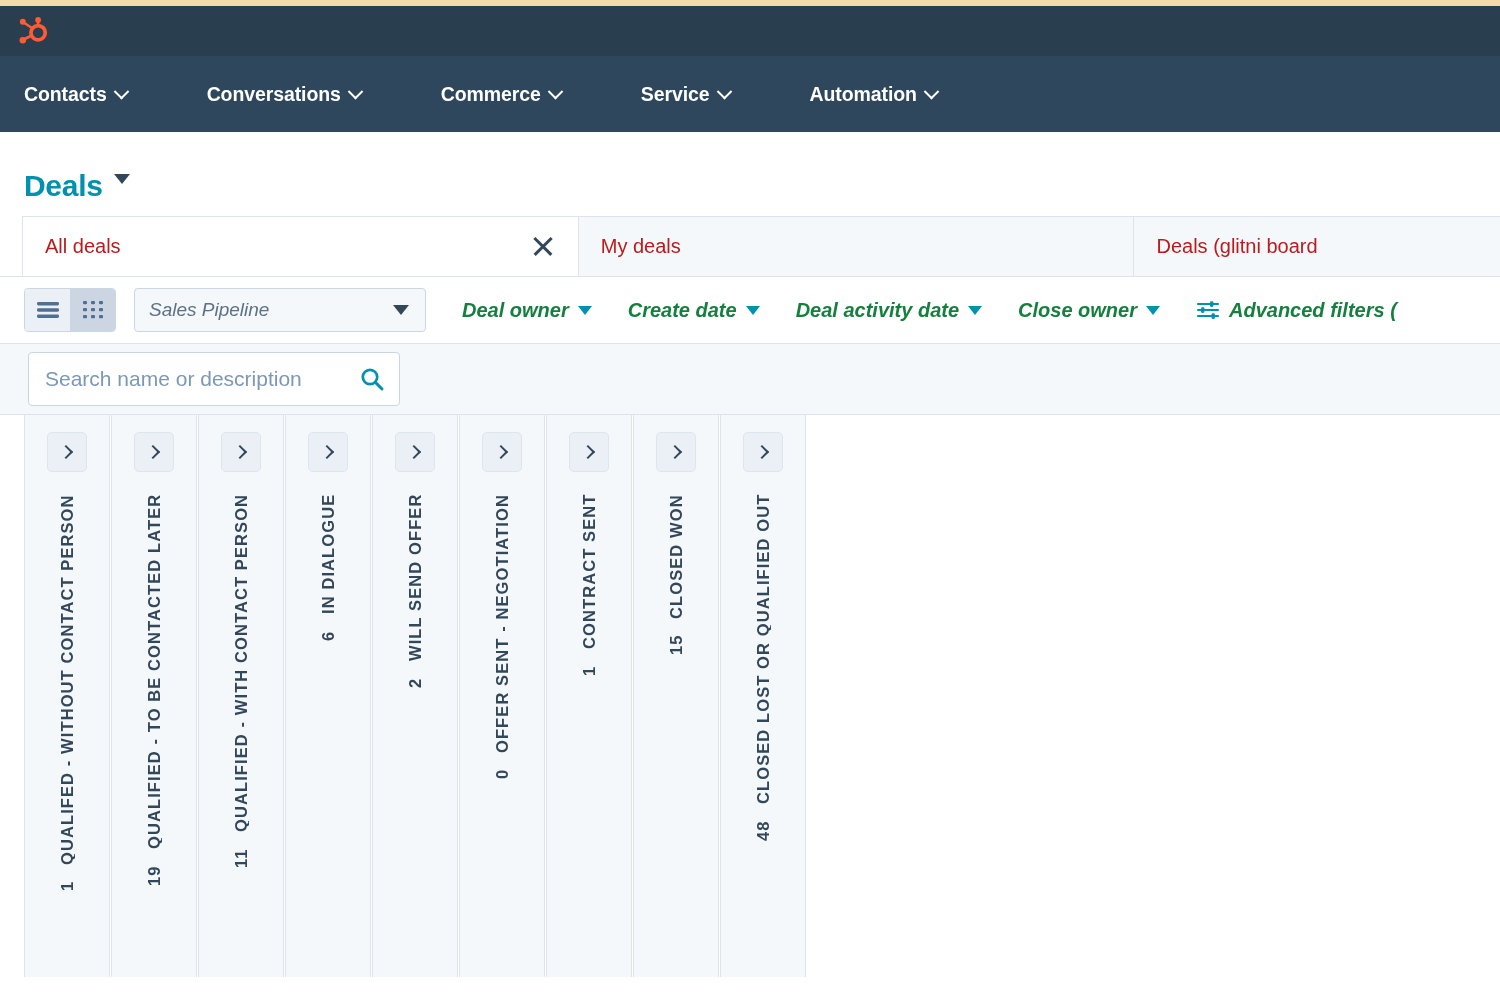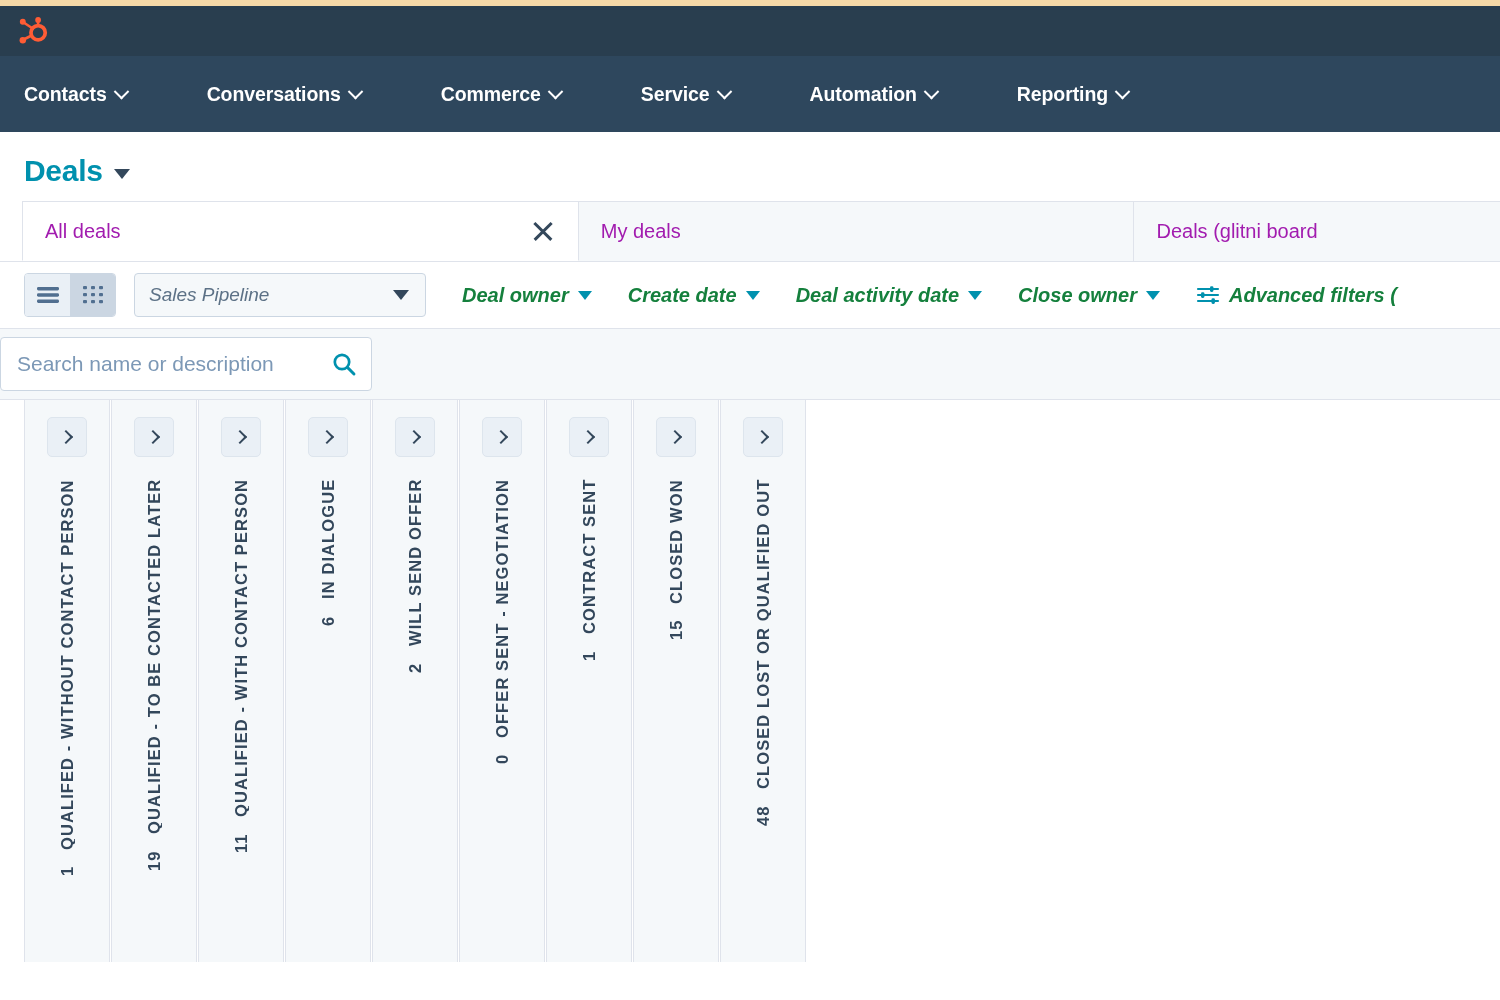"Reporting" div.nav-item { html: <div> <span>Reporting</span> <i></i> </div> -> none }
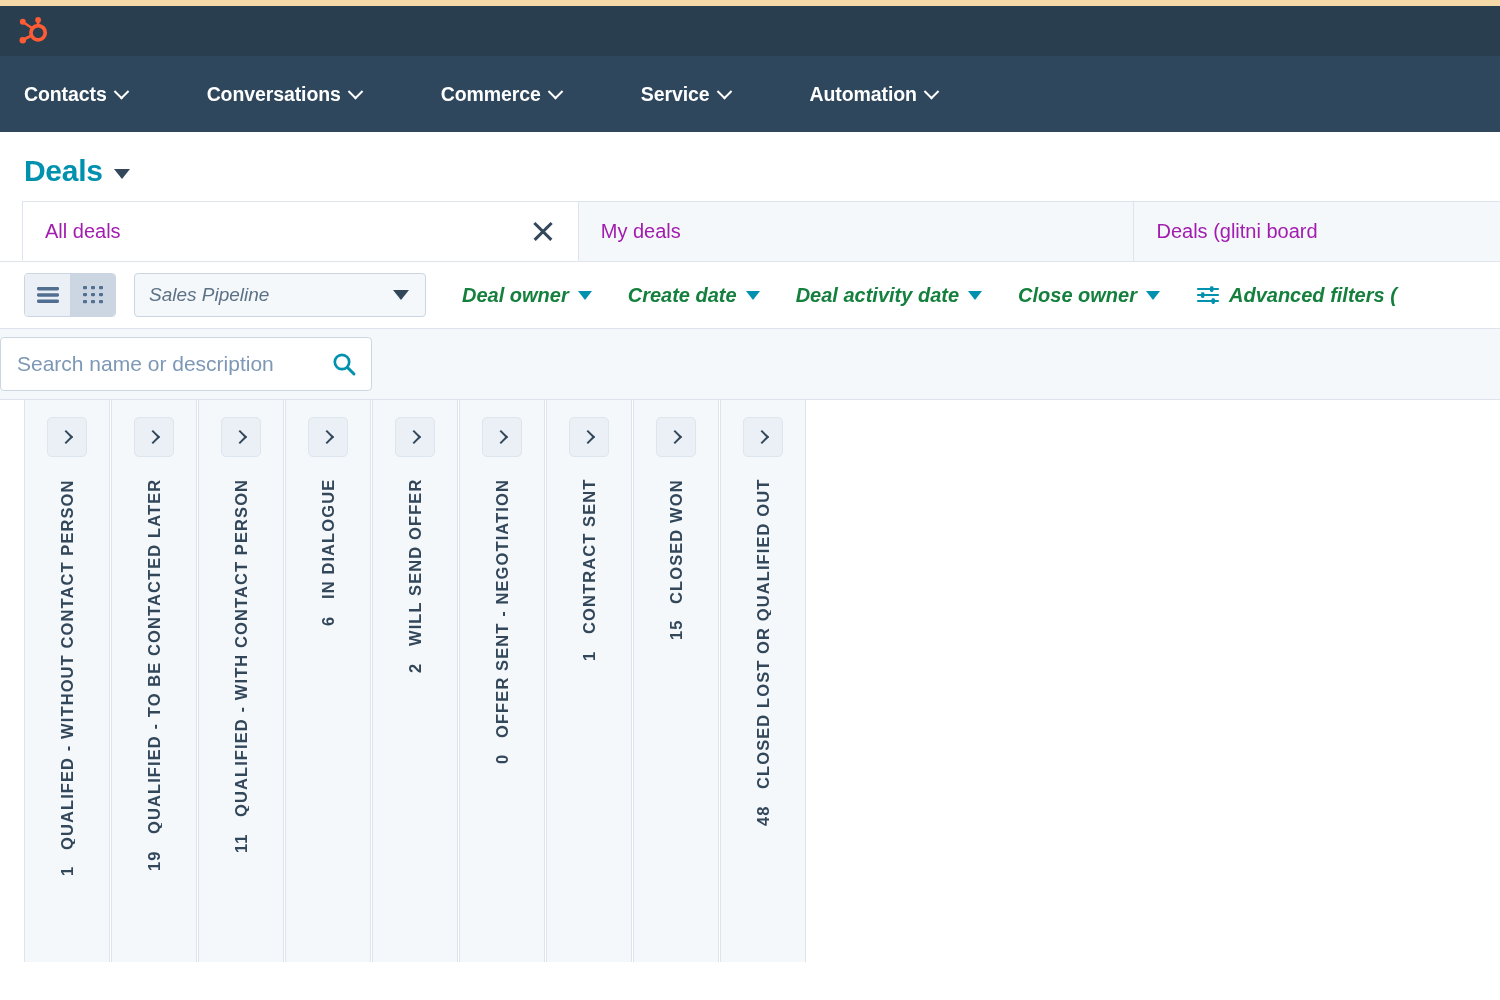"Deals" .page-title-row { align-items: center -> none; padding: 22px 0 14px 24px -> 37px 0 14px 24px }
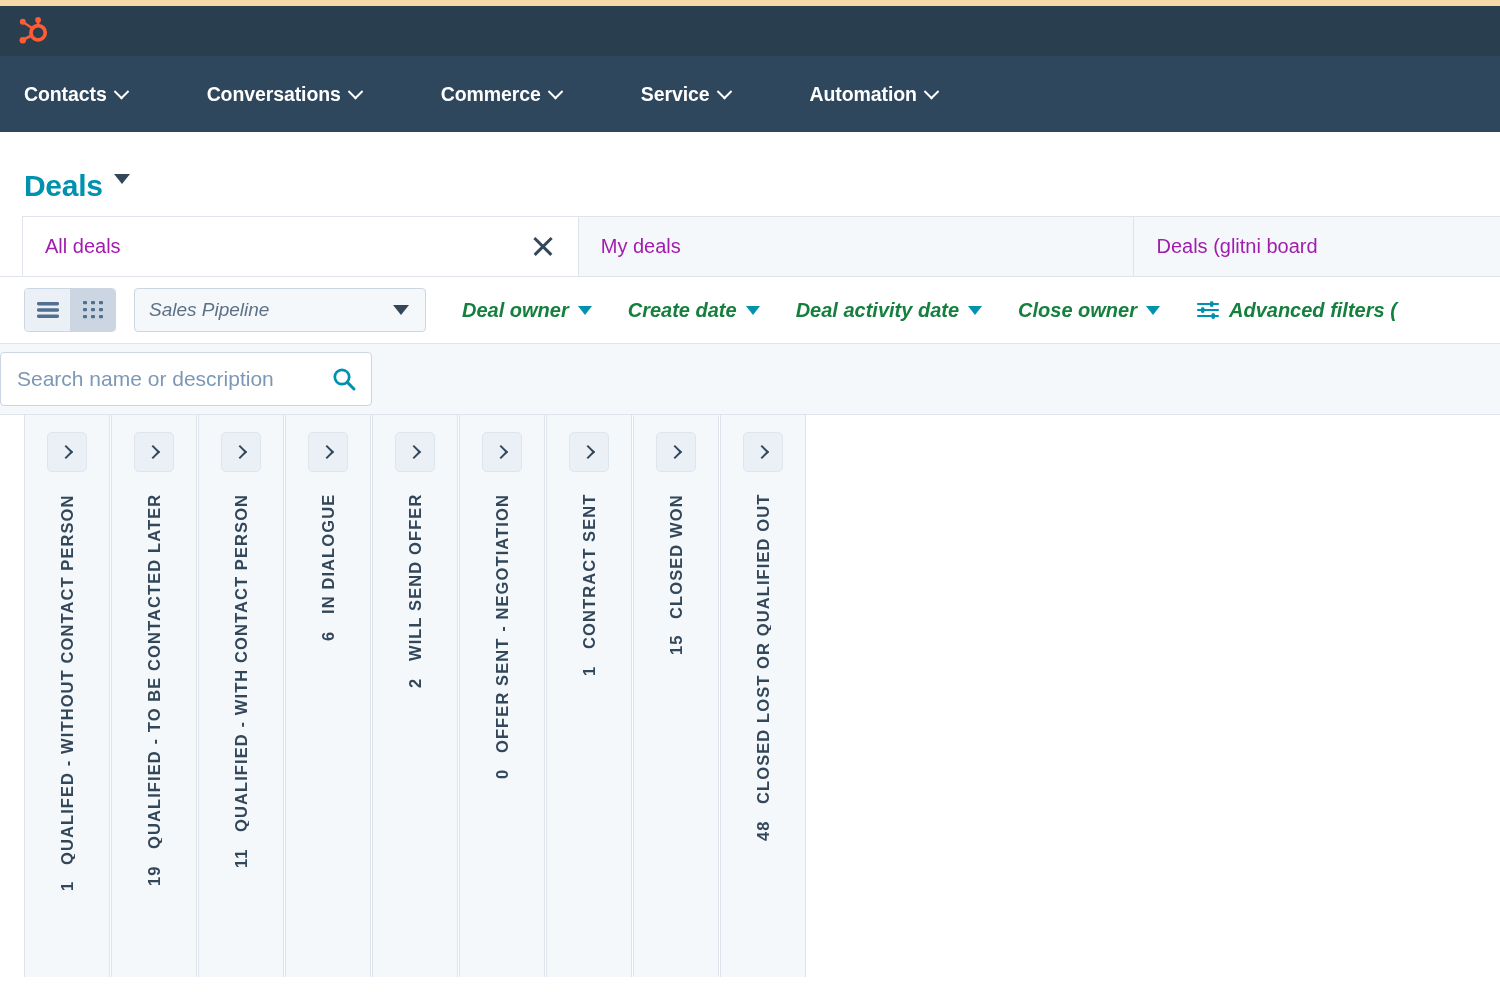"All deals" .tab { color: #a21caf -> #b91c1c }
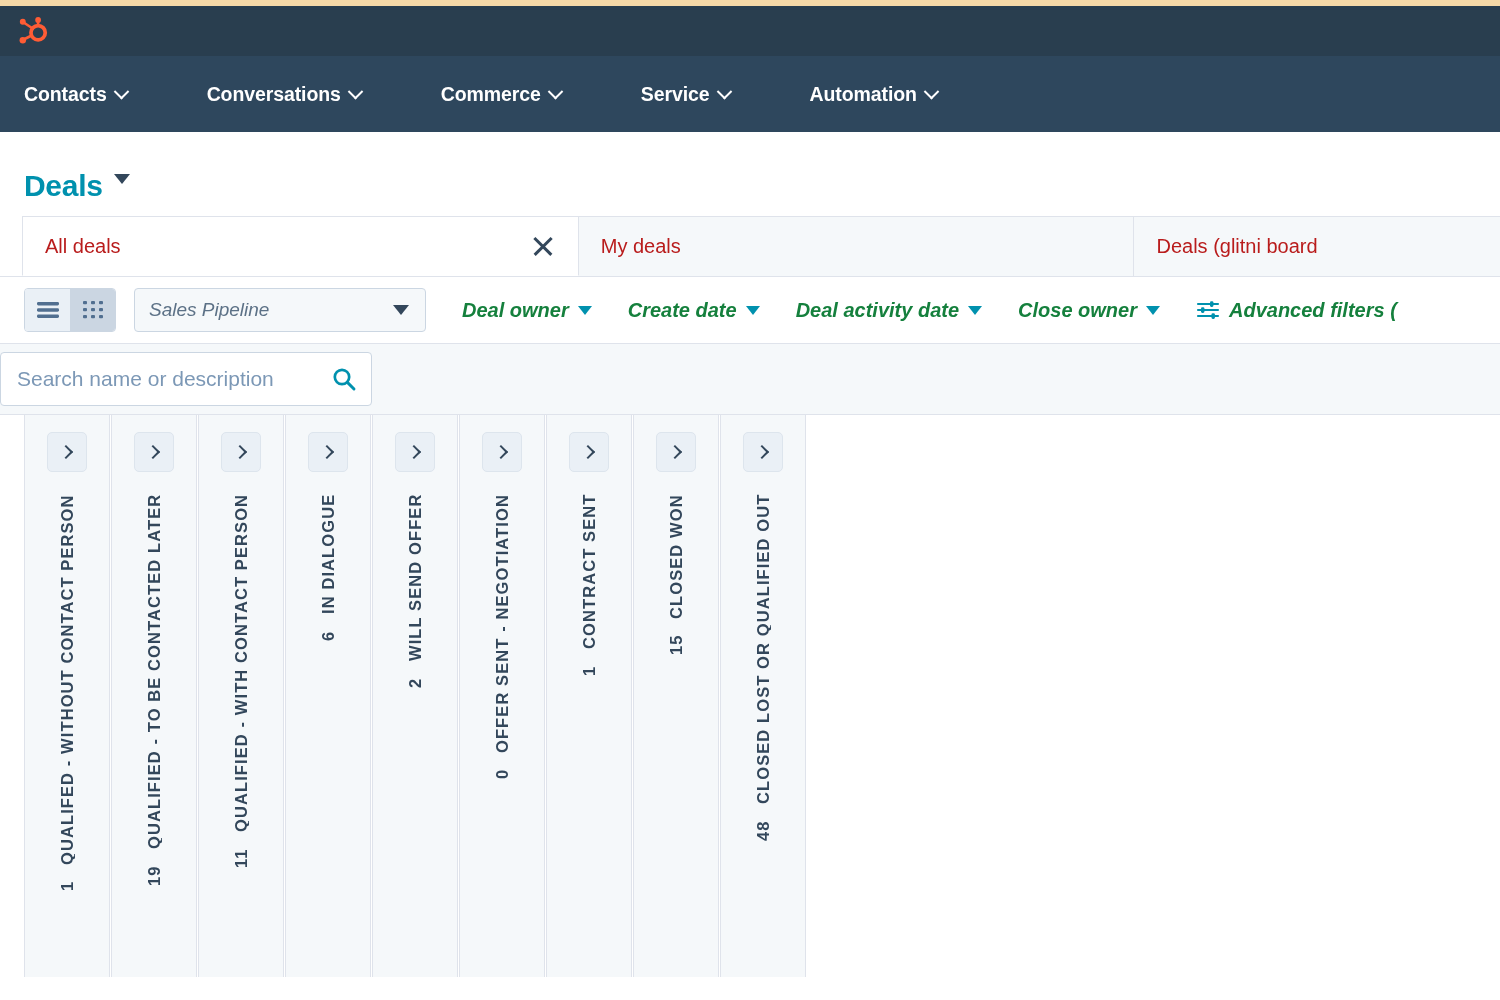"Search name or description" .search-row { padding-left: none -> 28px }
